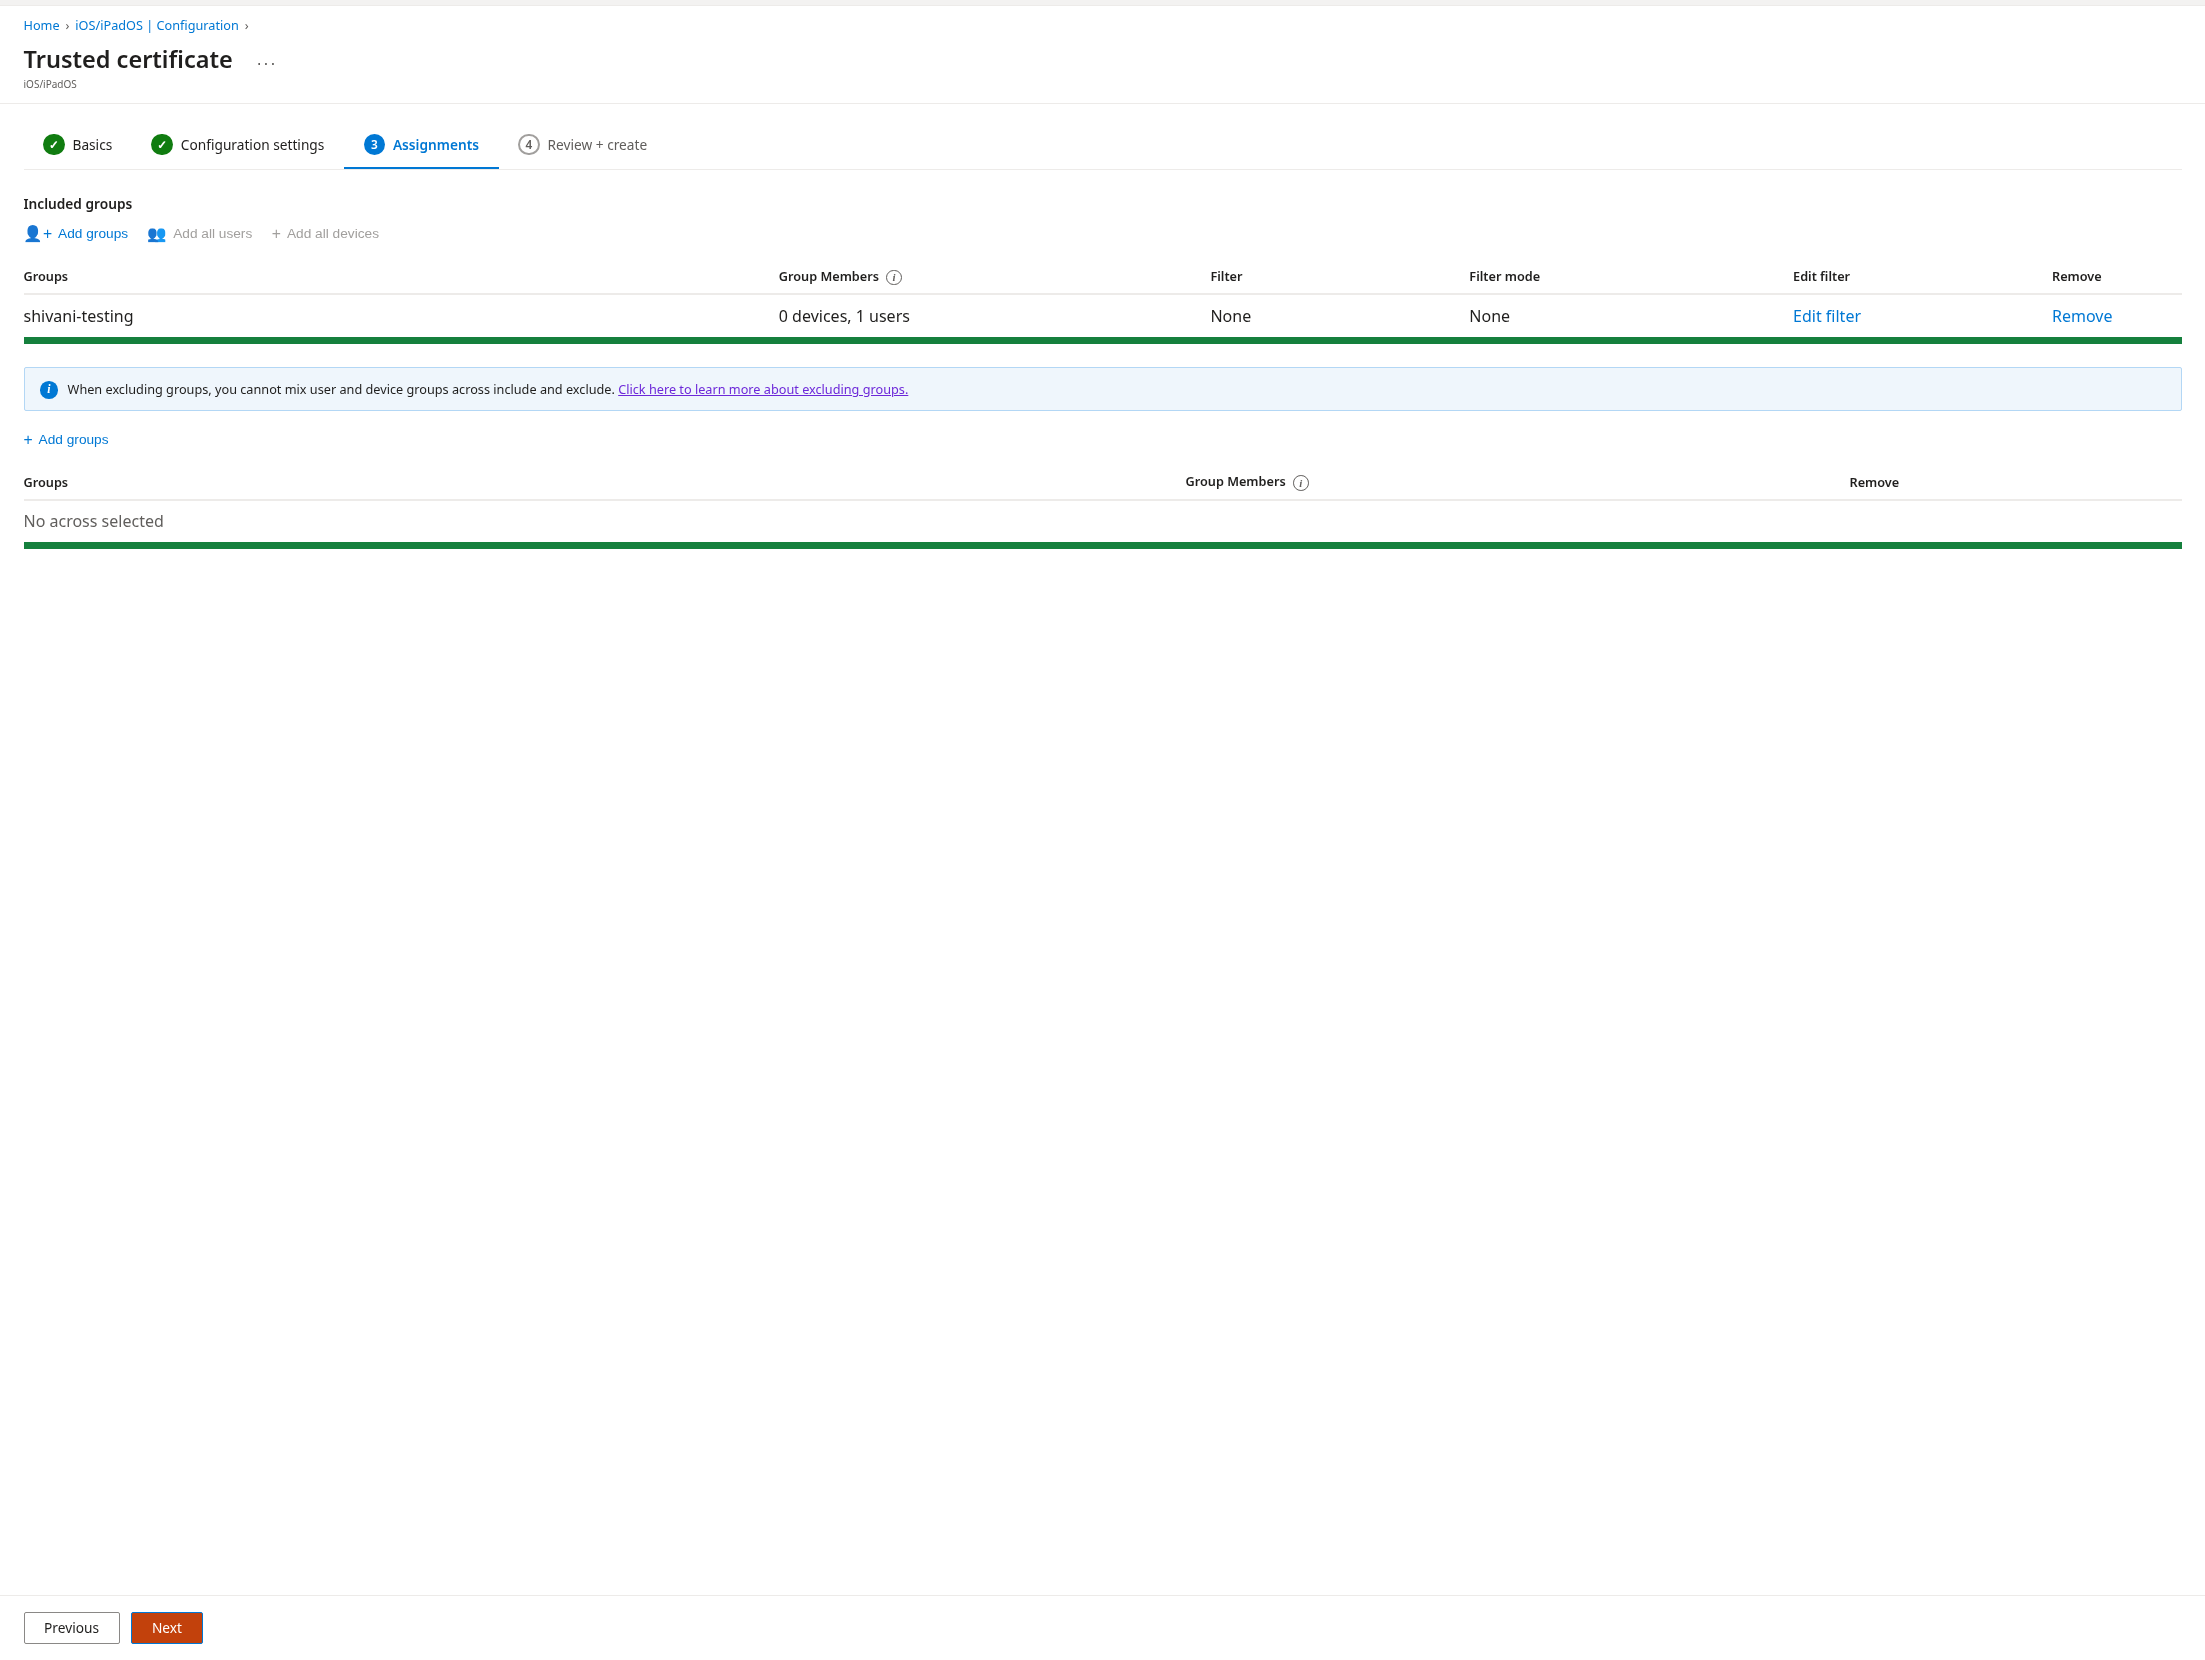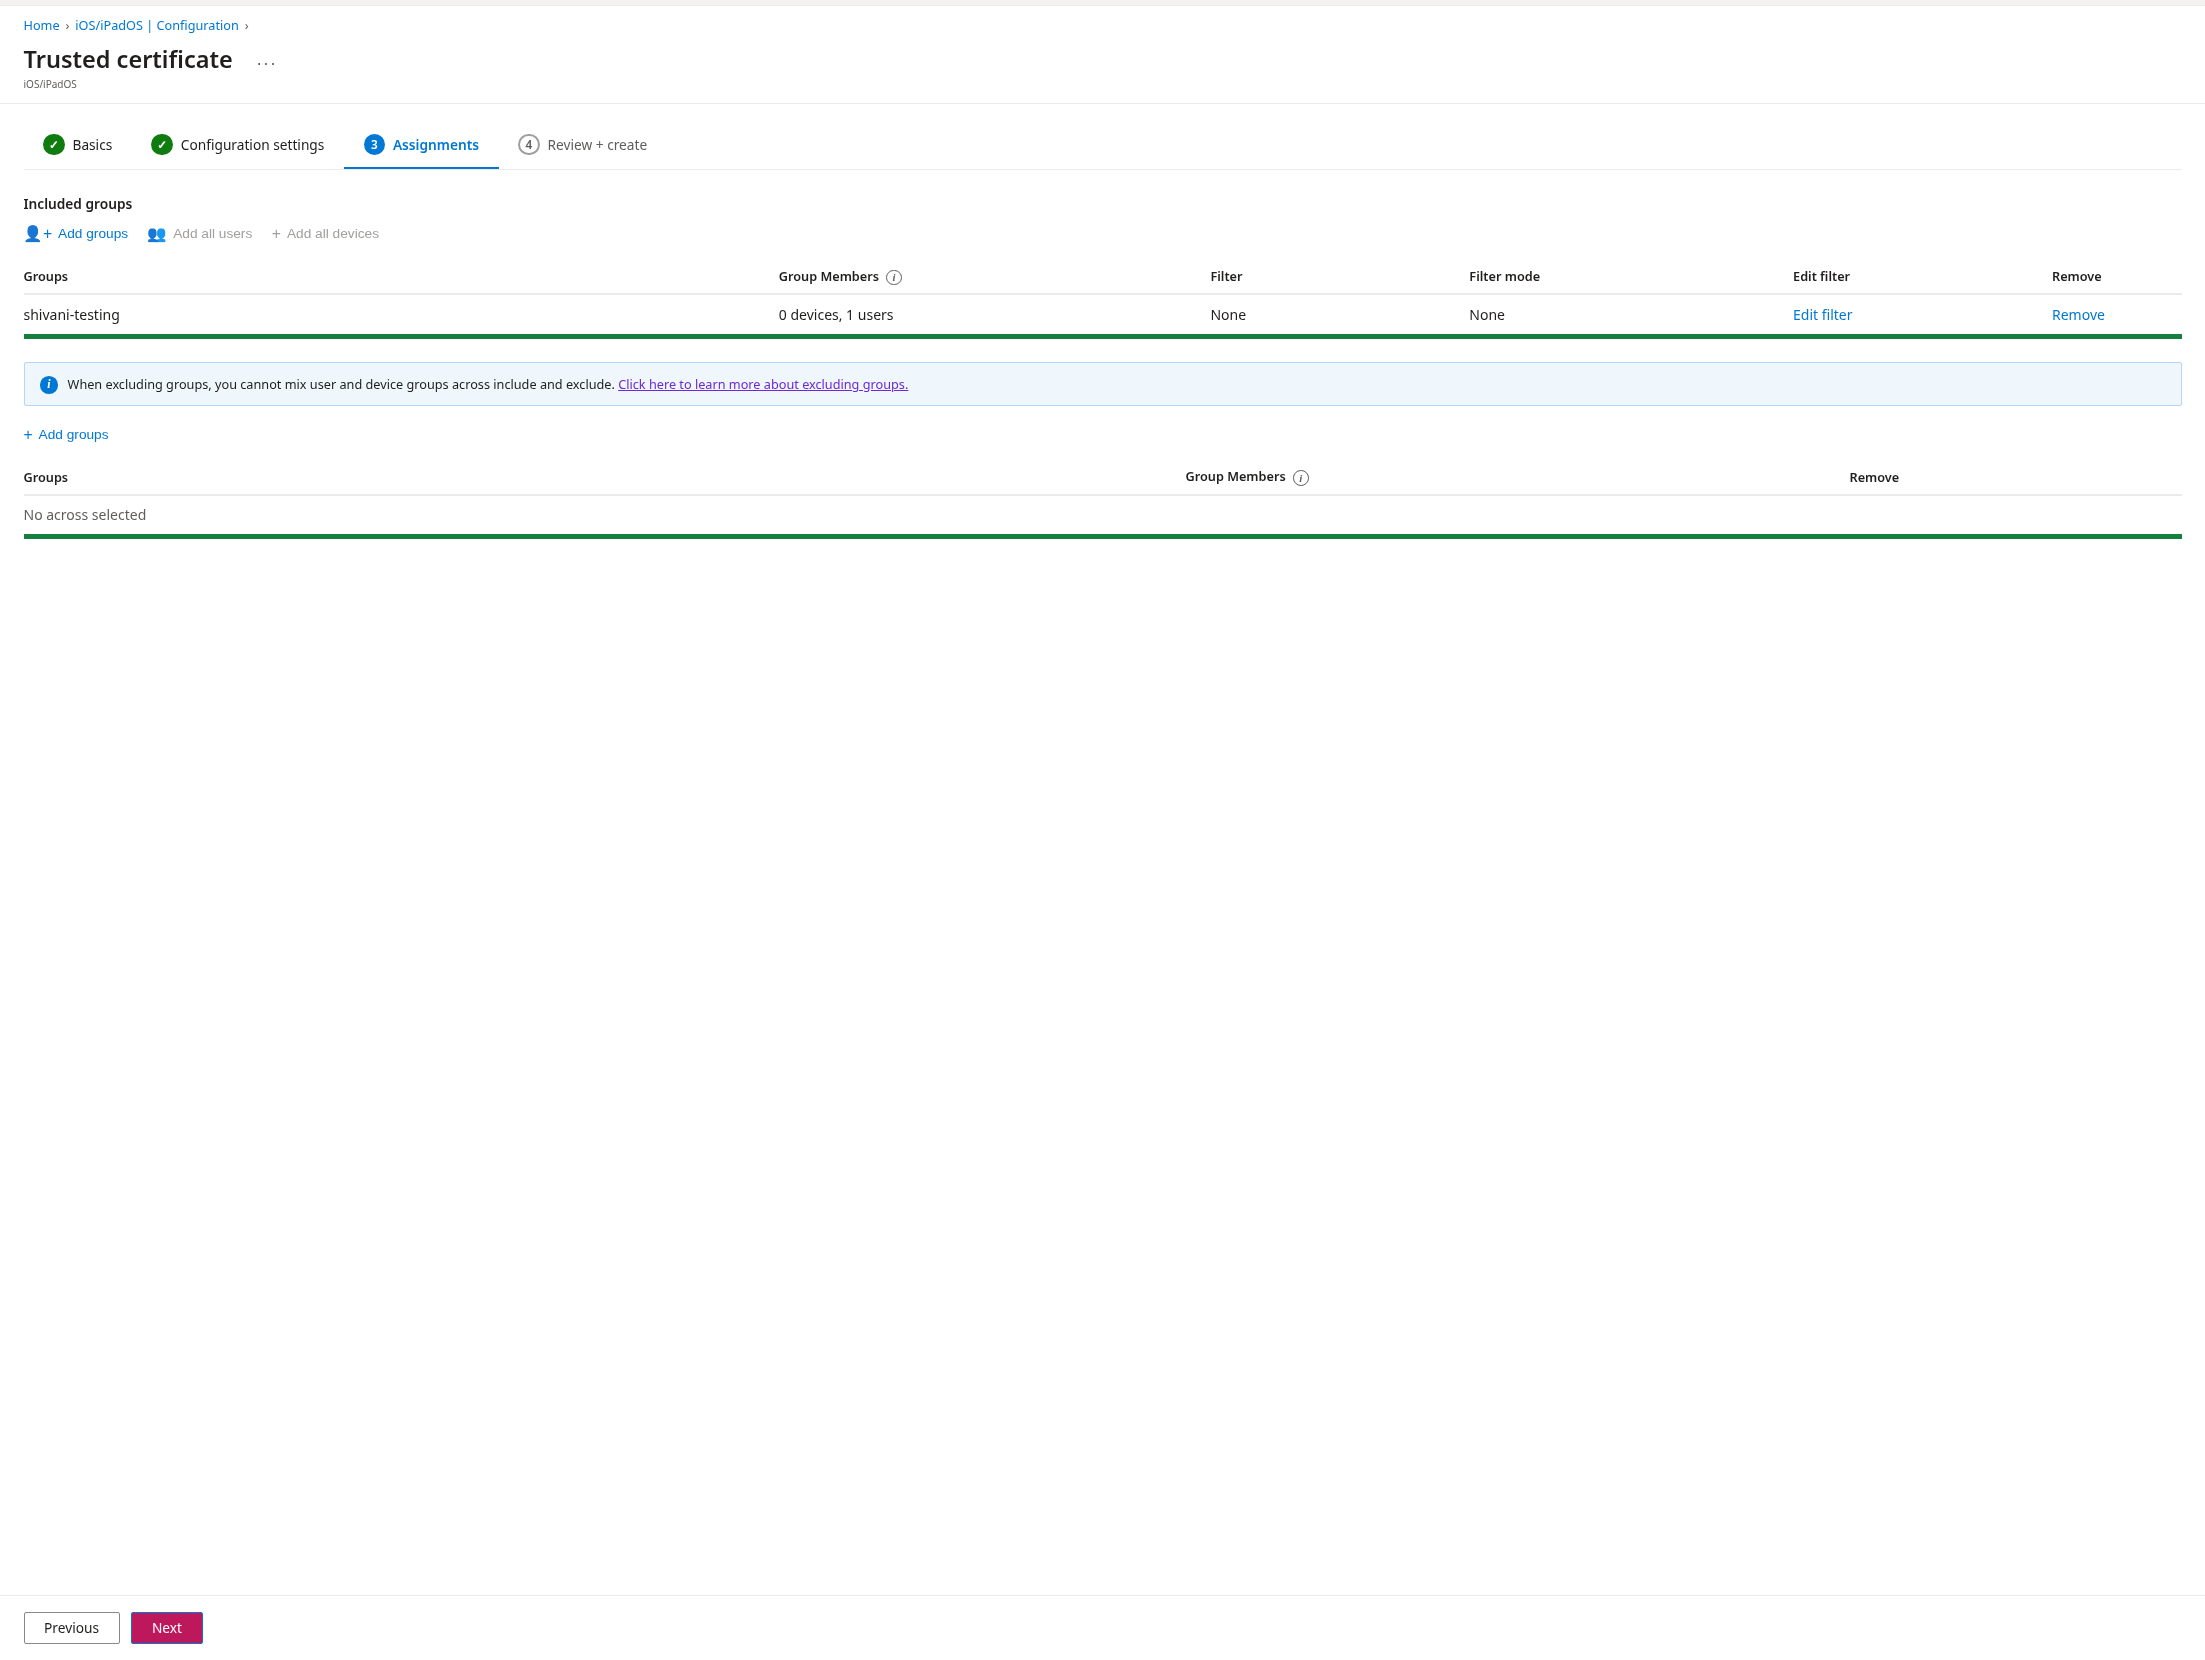"shivani-testing" .data-table td { border-bottom: 5px solid #15803d -> 7px solid #15803d; font-size: 14px -> 16px }
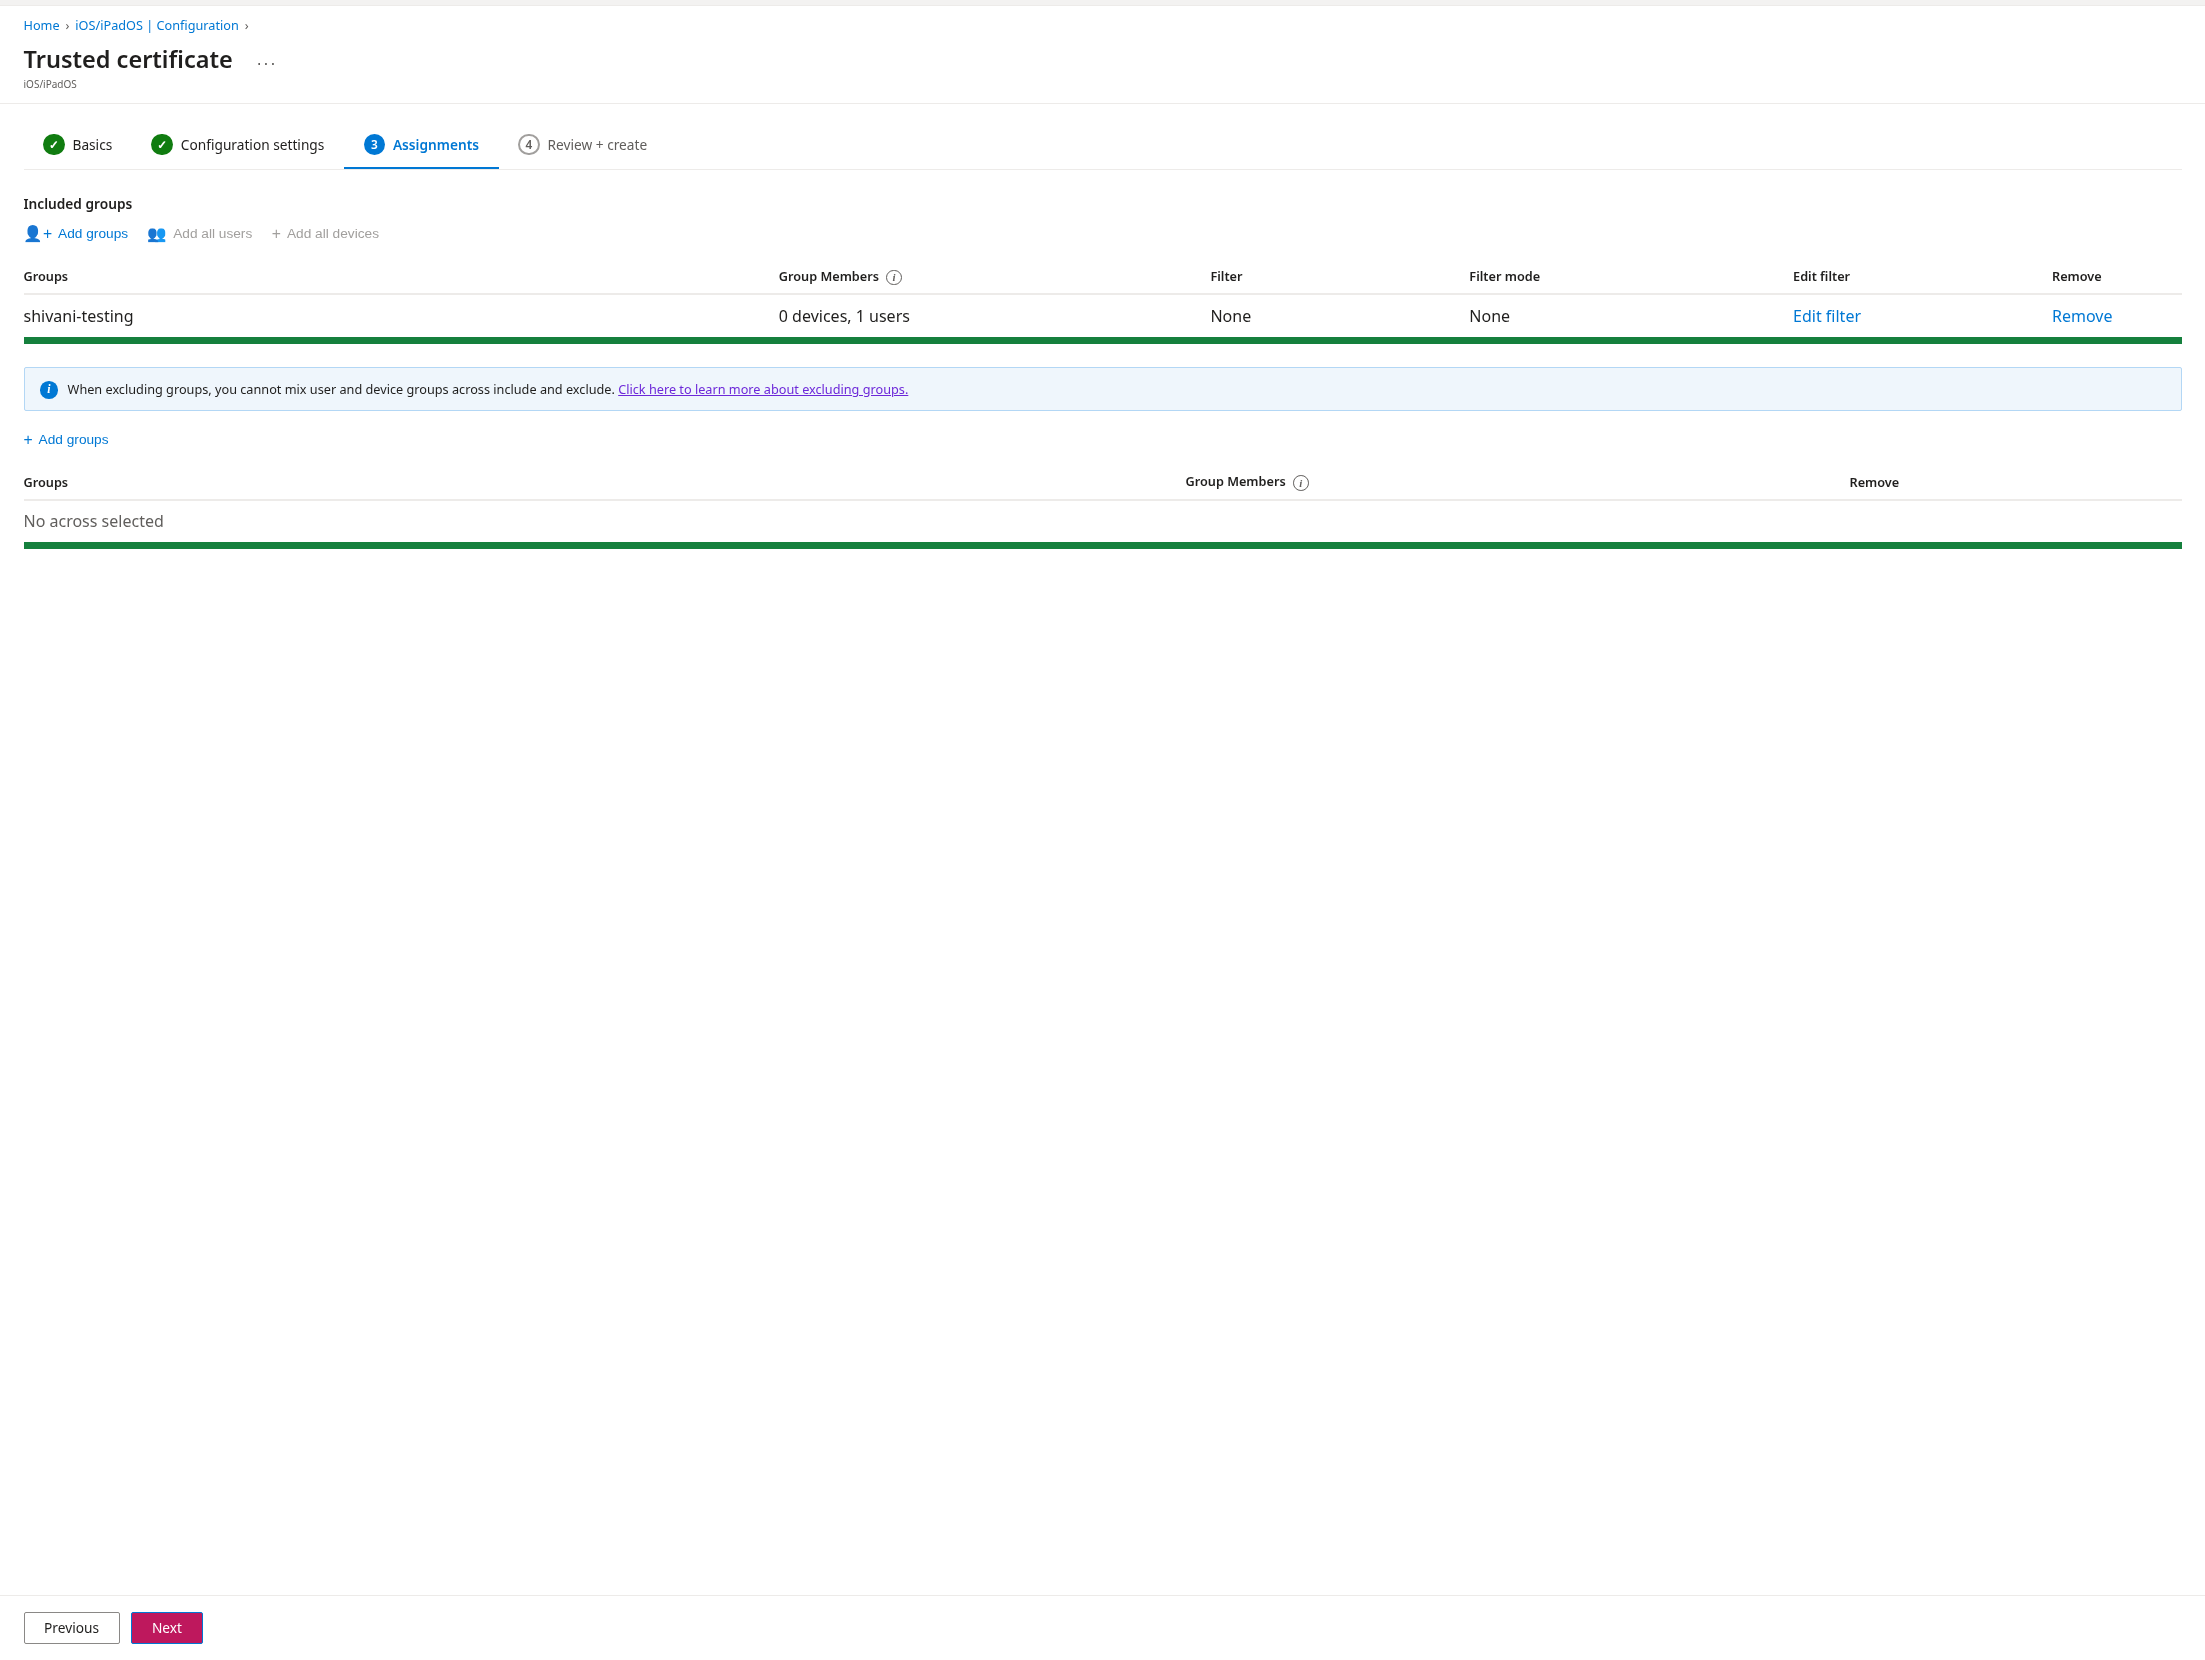"Next" .btn-next { background: #be185d -> #c2410c }
